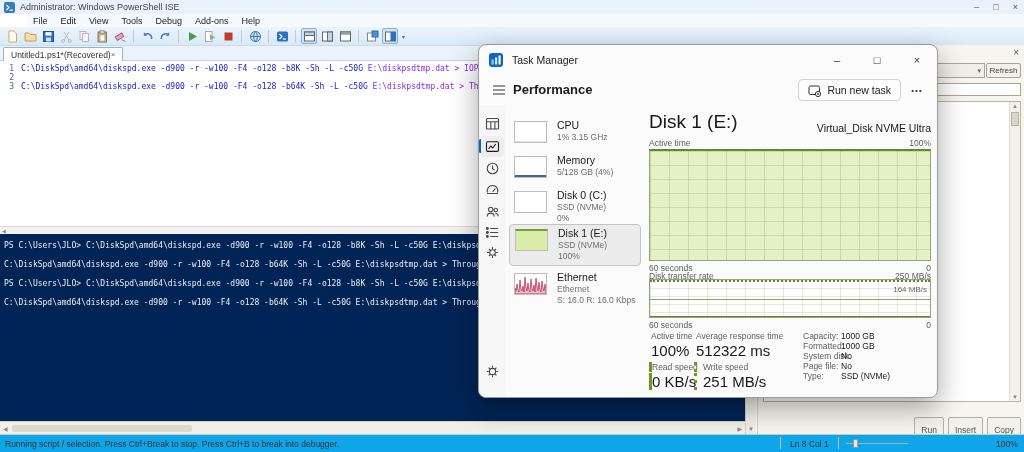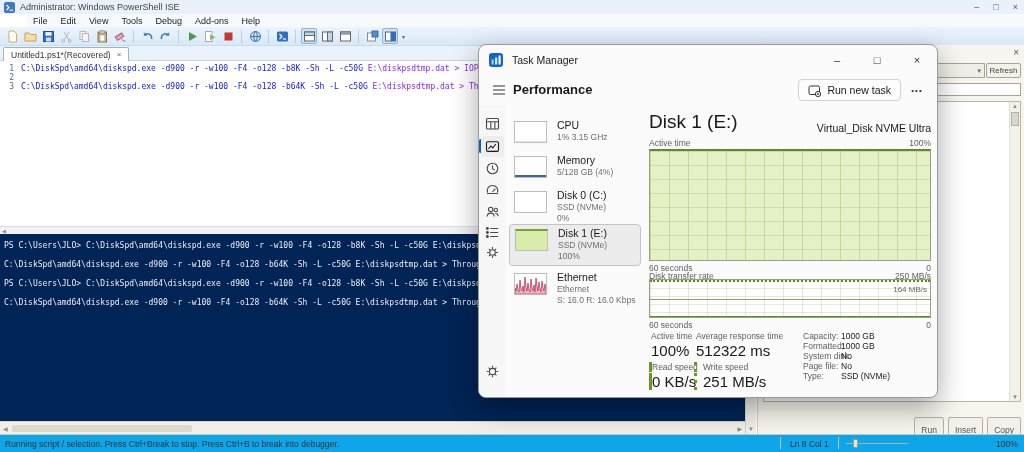"Untitled1.ps1*(Recovered)" .ise-tab { gap: 6px -> none }
